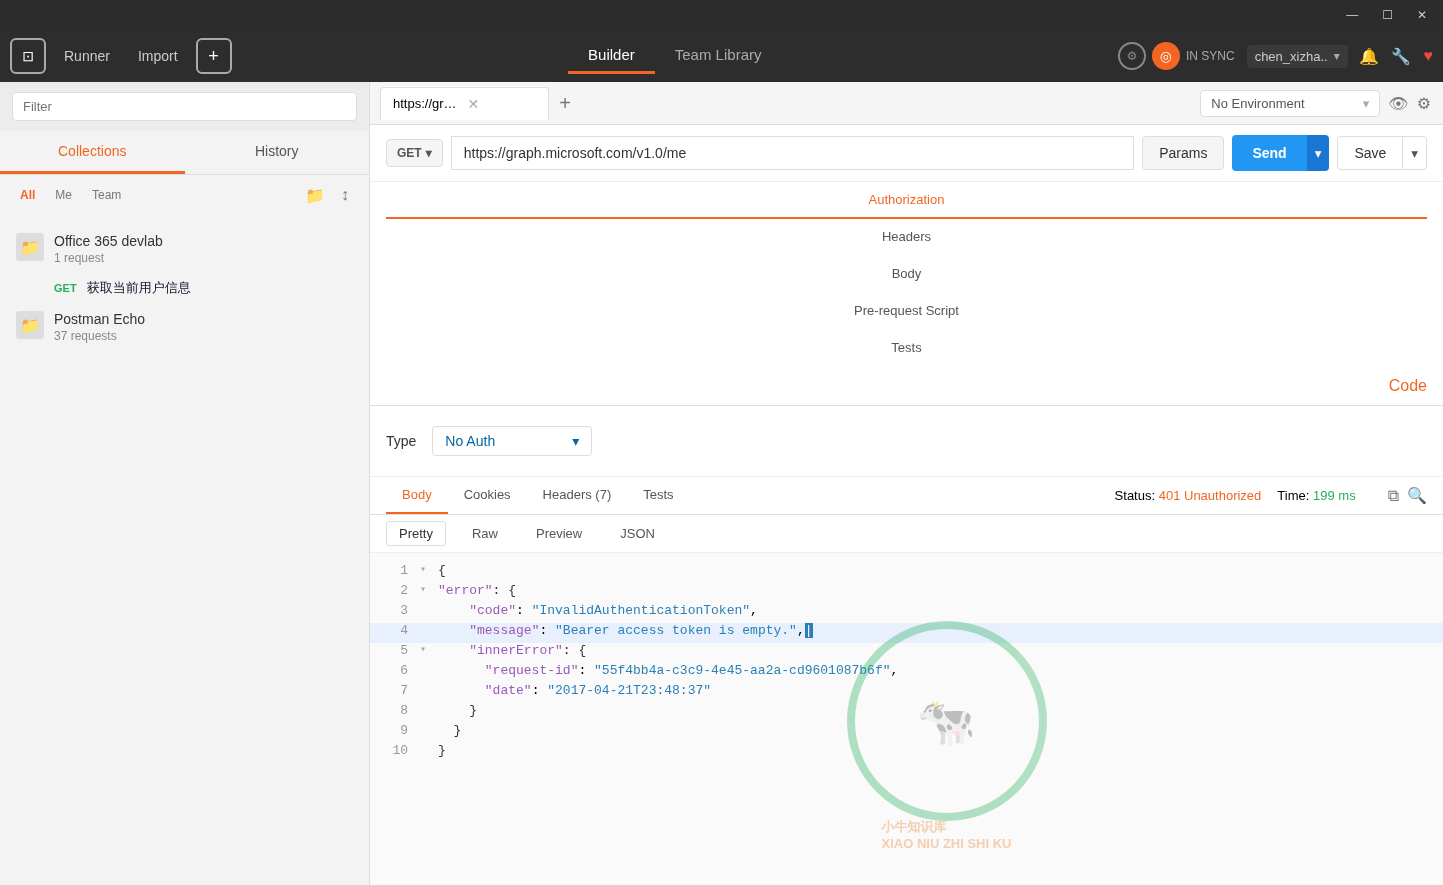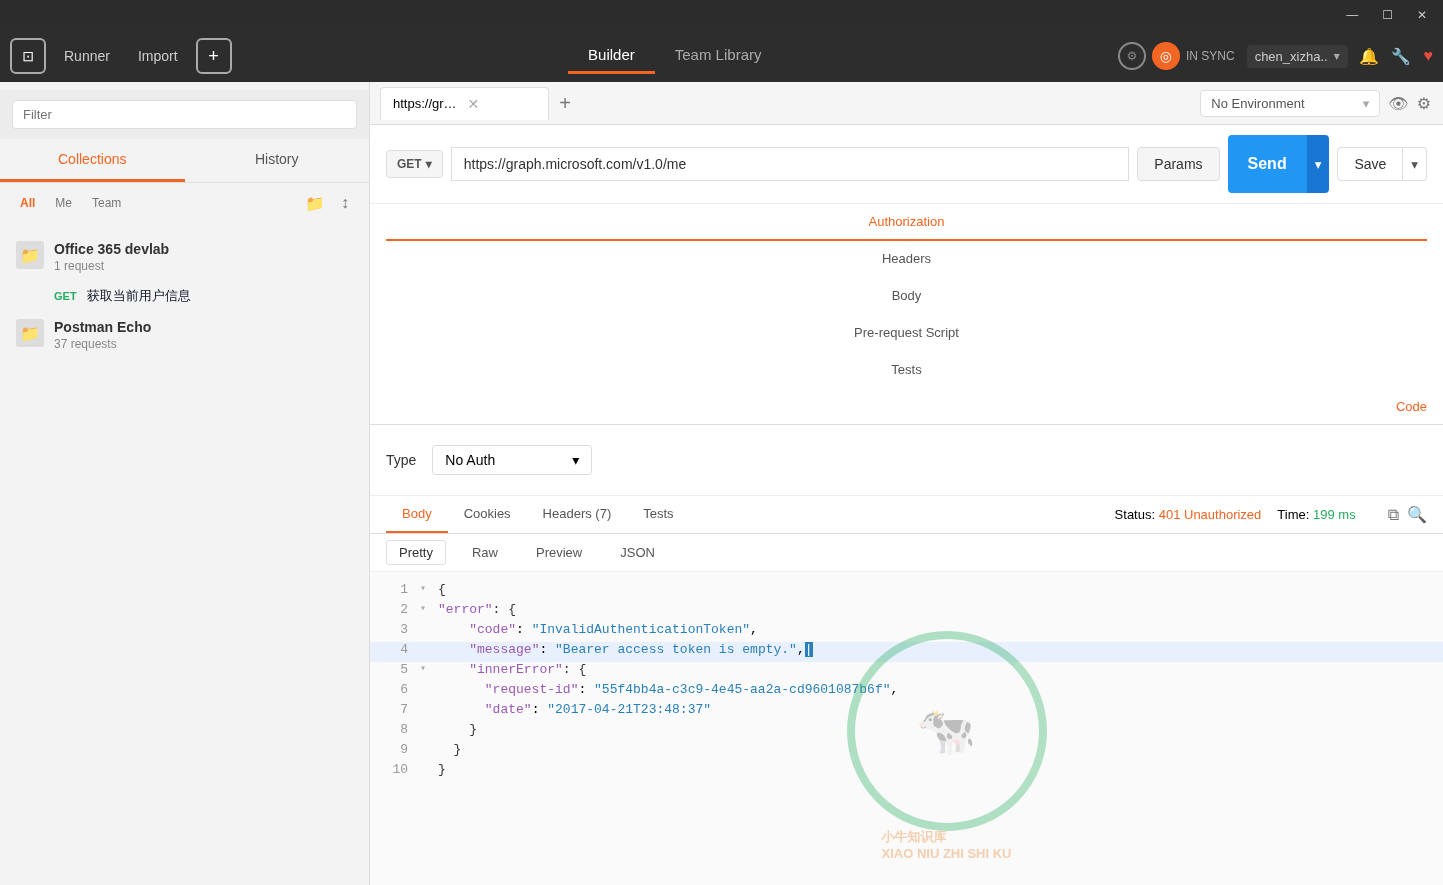"Filter" .sidebar-search { margin-top: 8px -> none }
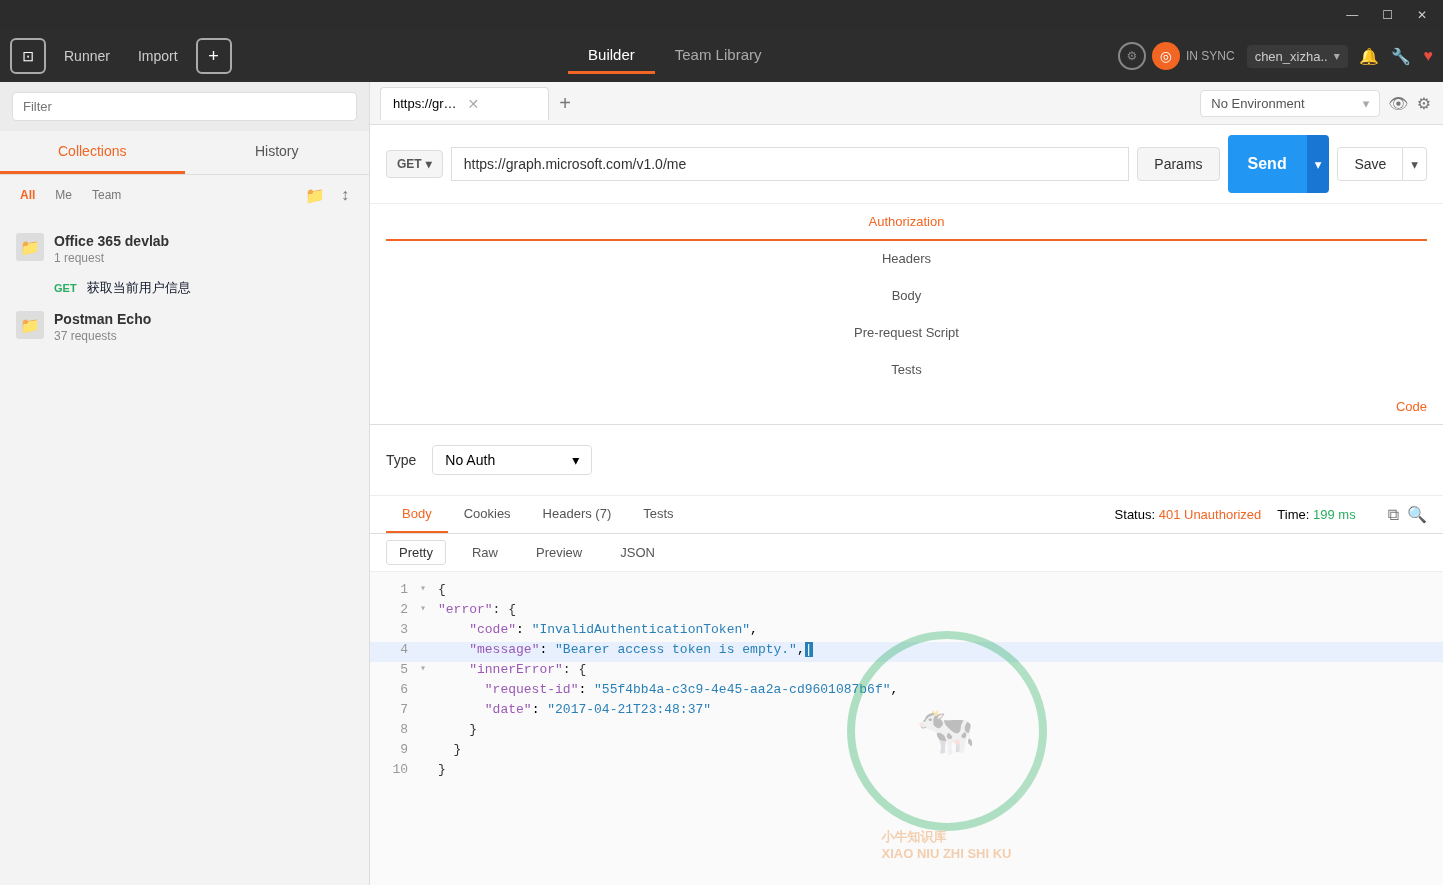"Send" .send-btn { font-size: 16px -> 14px; padding: 20px 20px -> 10px 20px }
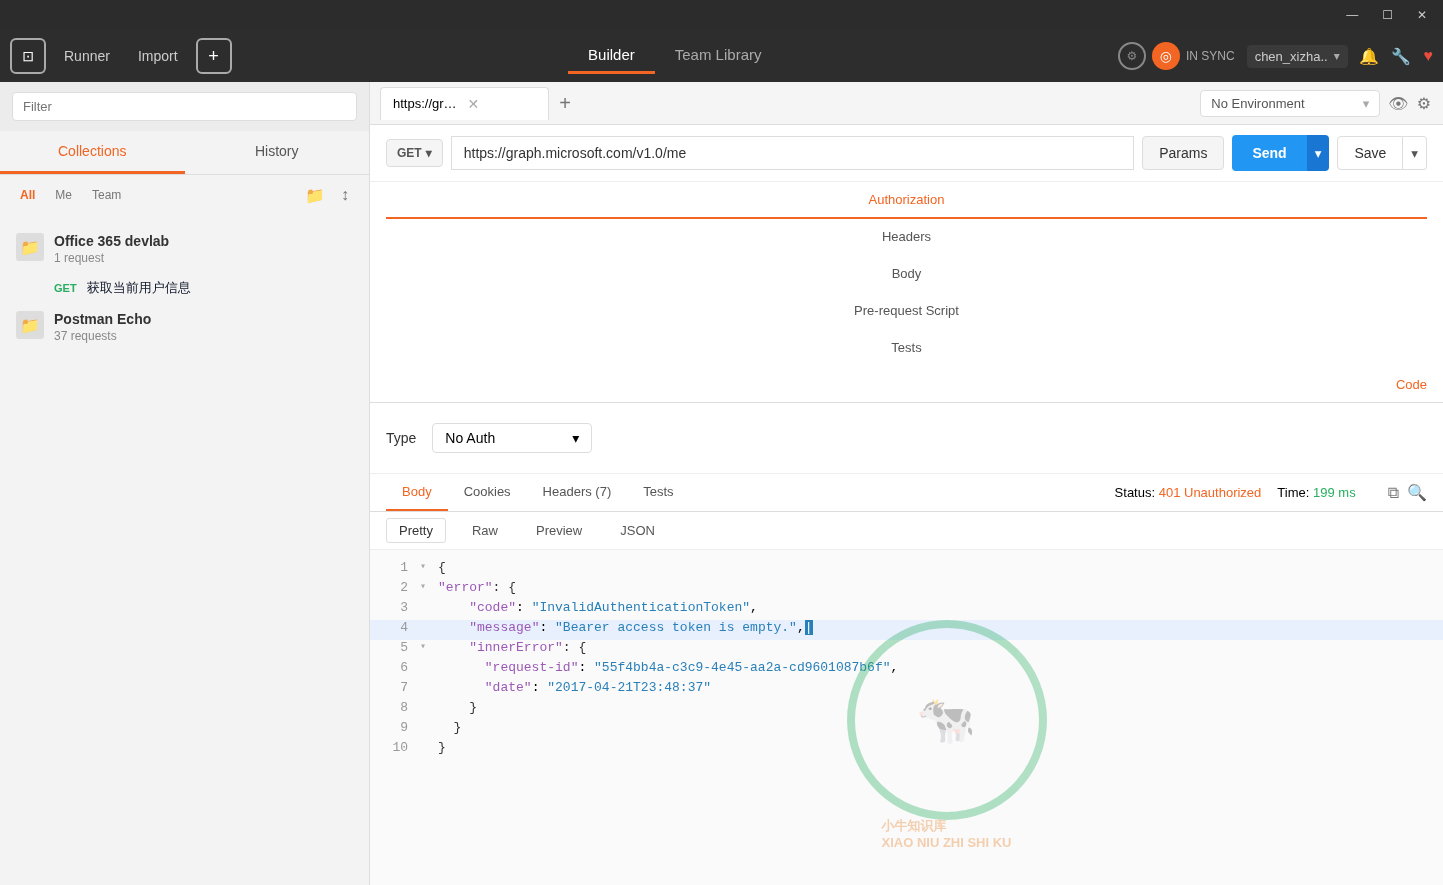"Office 365 devlab" .collection-name { font-weight: 700 -> 400 }
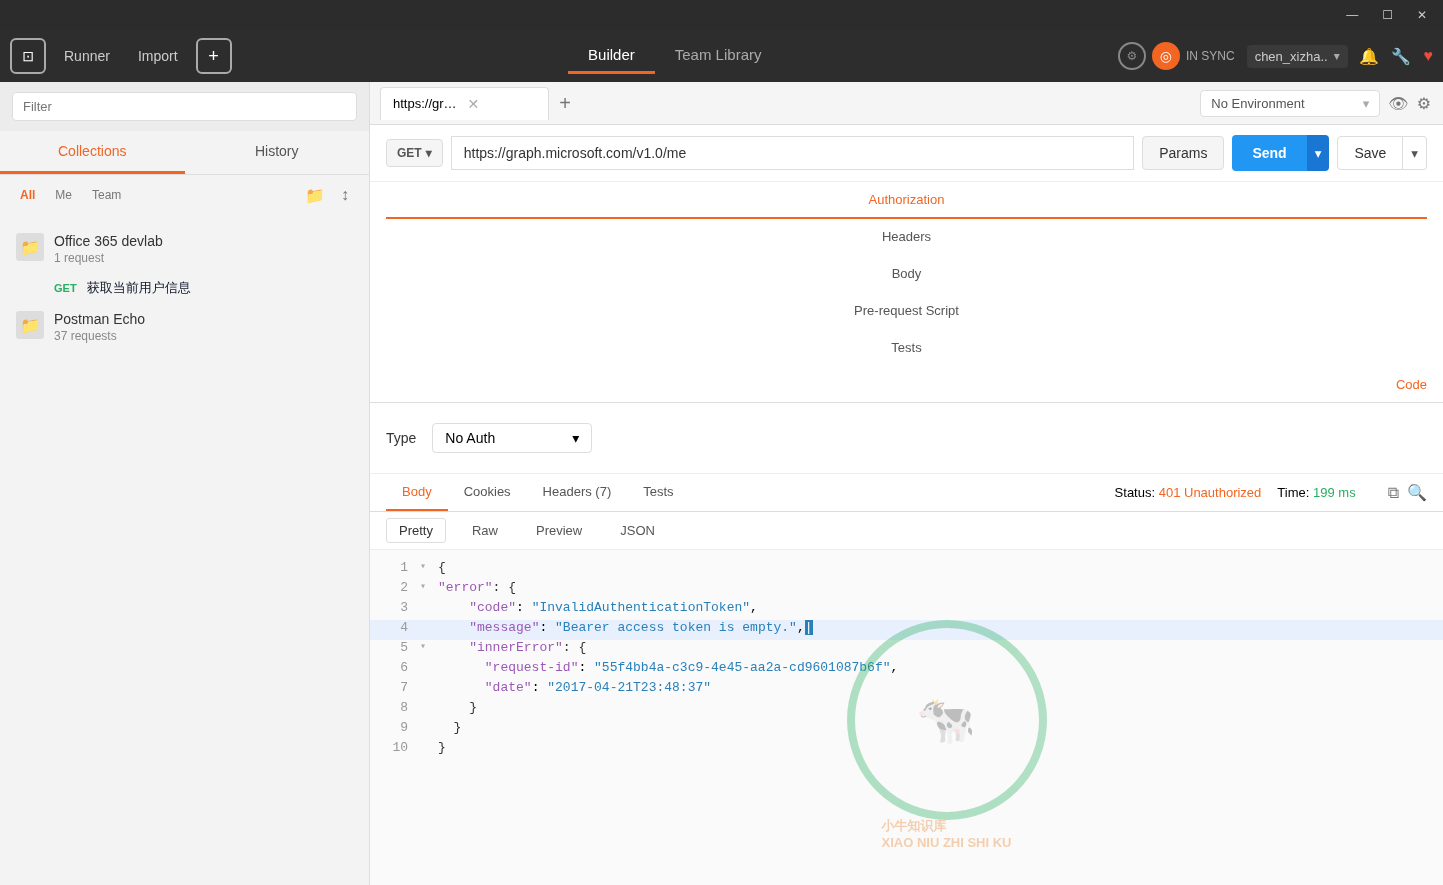"Code" .code-link { font-size: 13px -> 16px }
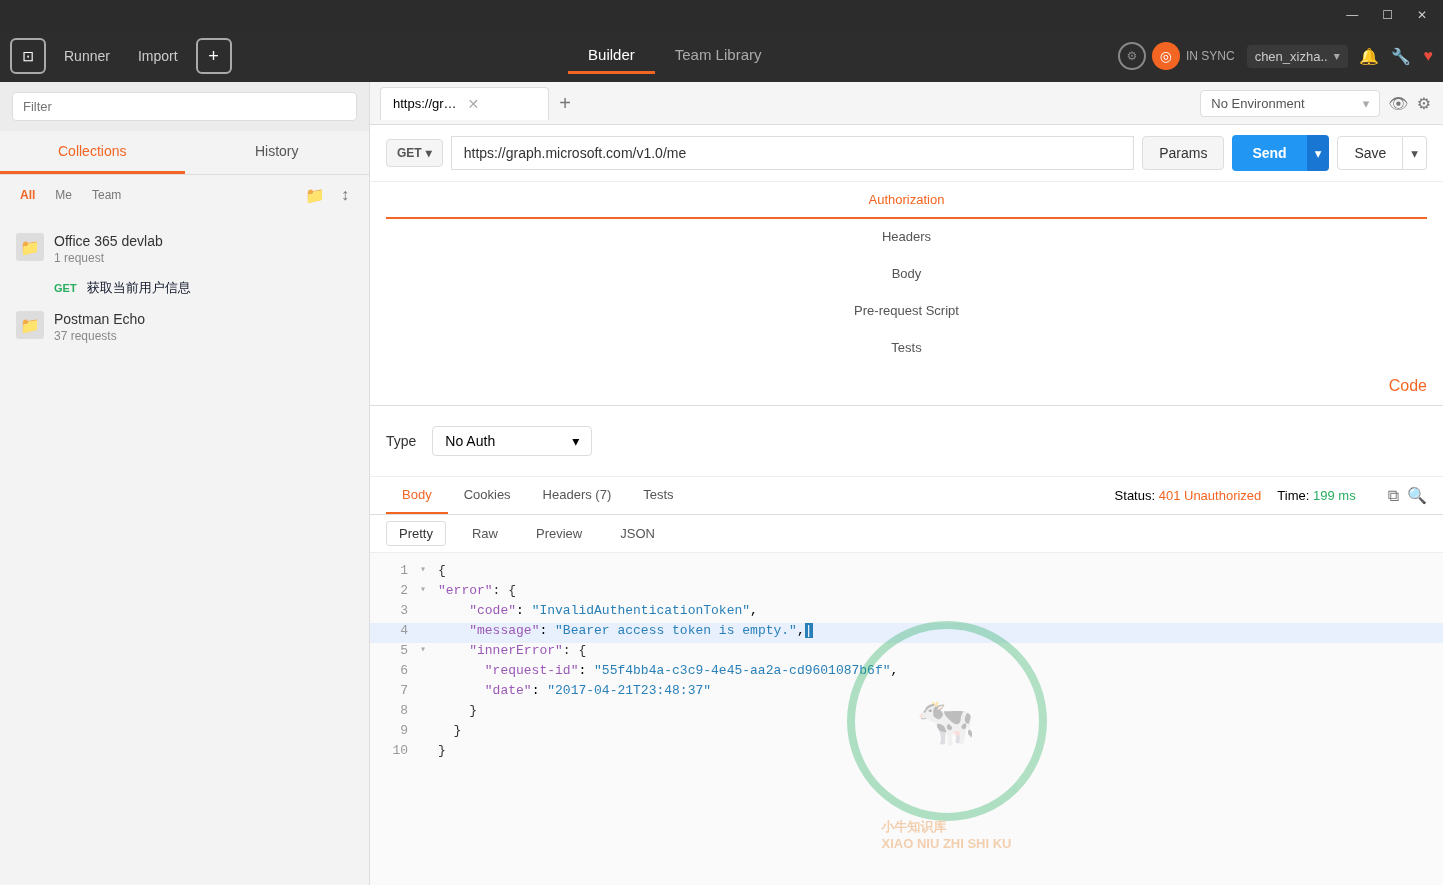"No Auth" .auth-type-select { color: #000000 -> #0369a1 }
